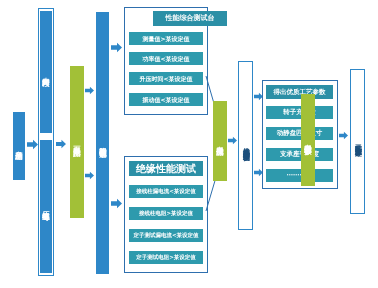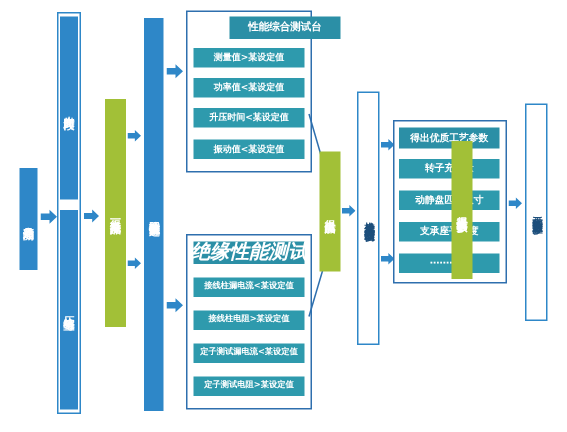"绝缘性能测试" div.chip { font-size: 13px -> 10px; font-style: italic -> none }
